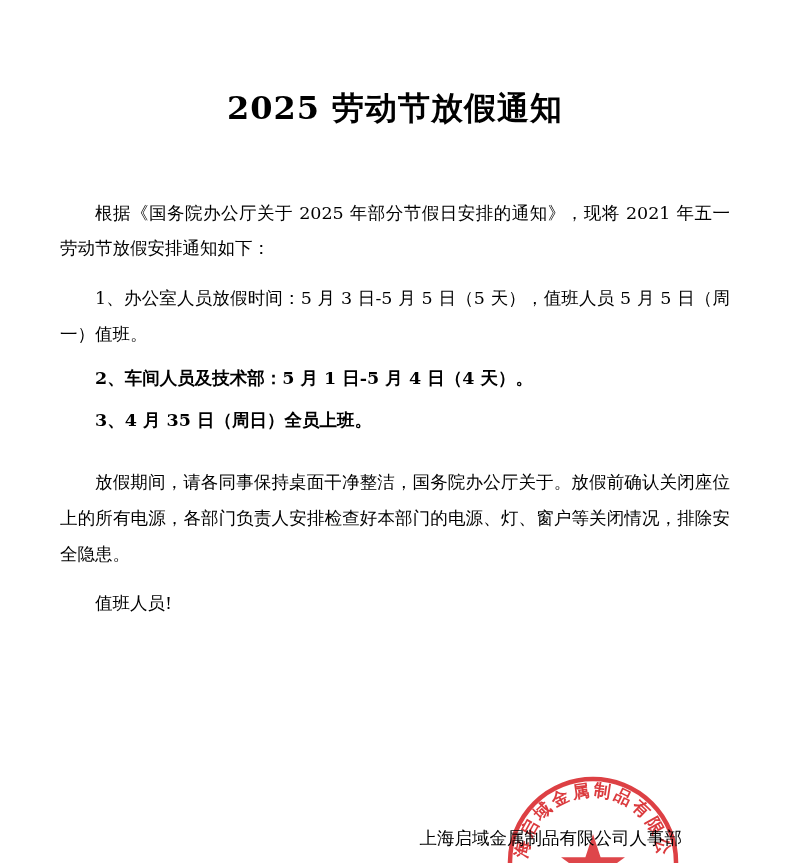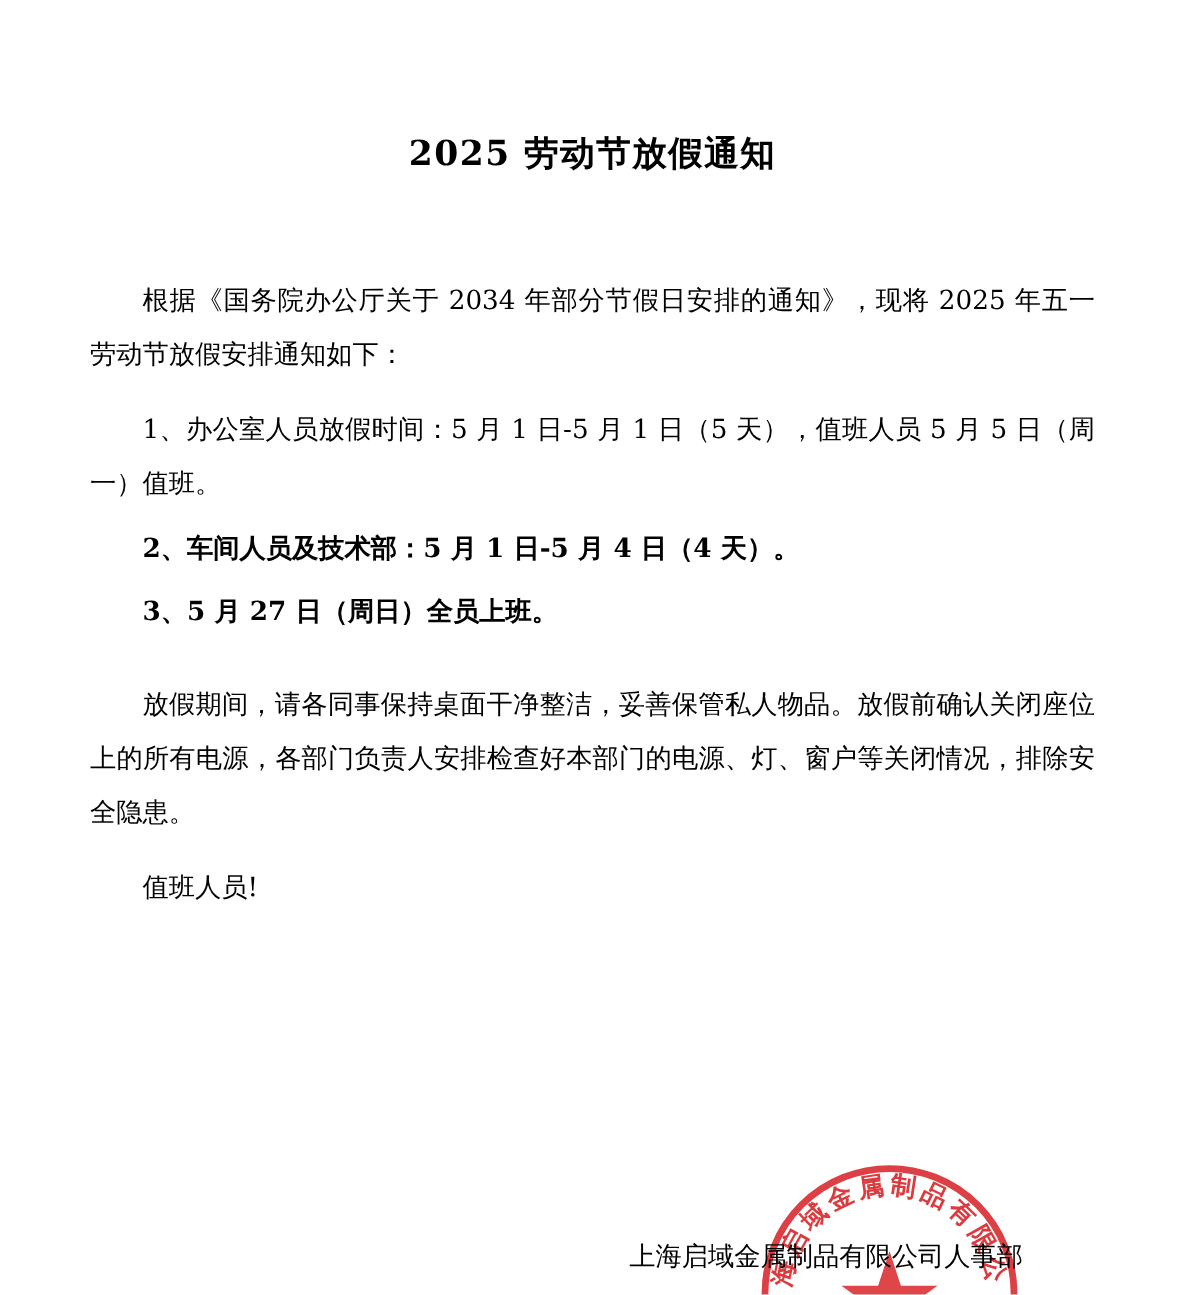"2025 劳动节放假通知" .doc-title { font-size: 23px -> 32px }
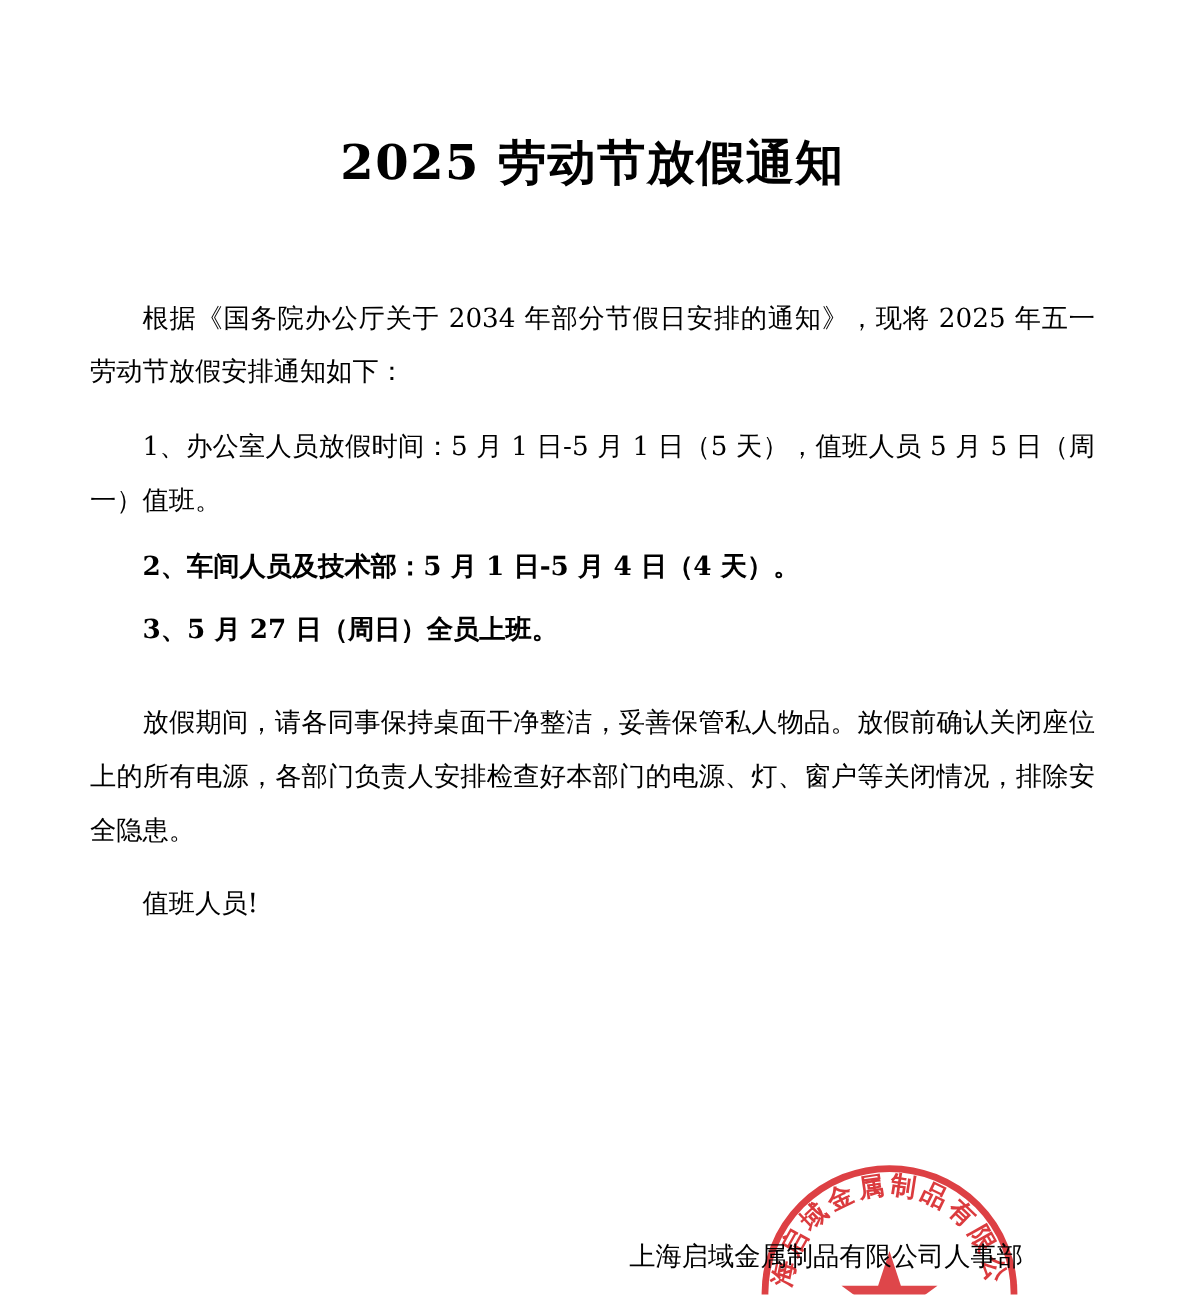"根据《国务院办公厅关于 2034 年部分节假日安排的通知》，现将 2025" p.para { text: 2034 年部分节假日安排的通知》，现将 2025 -> 2025 年部分节假日安排的通知》，现将 2021 }
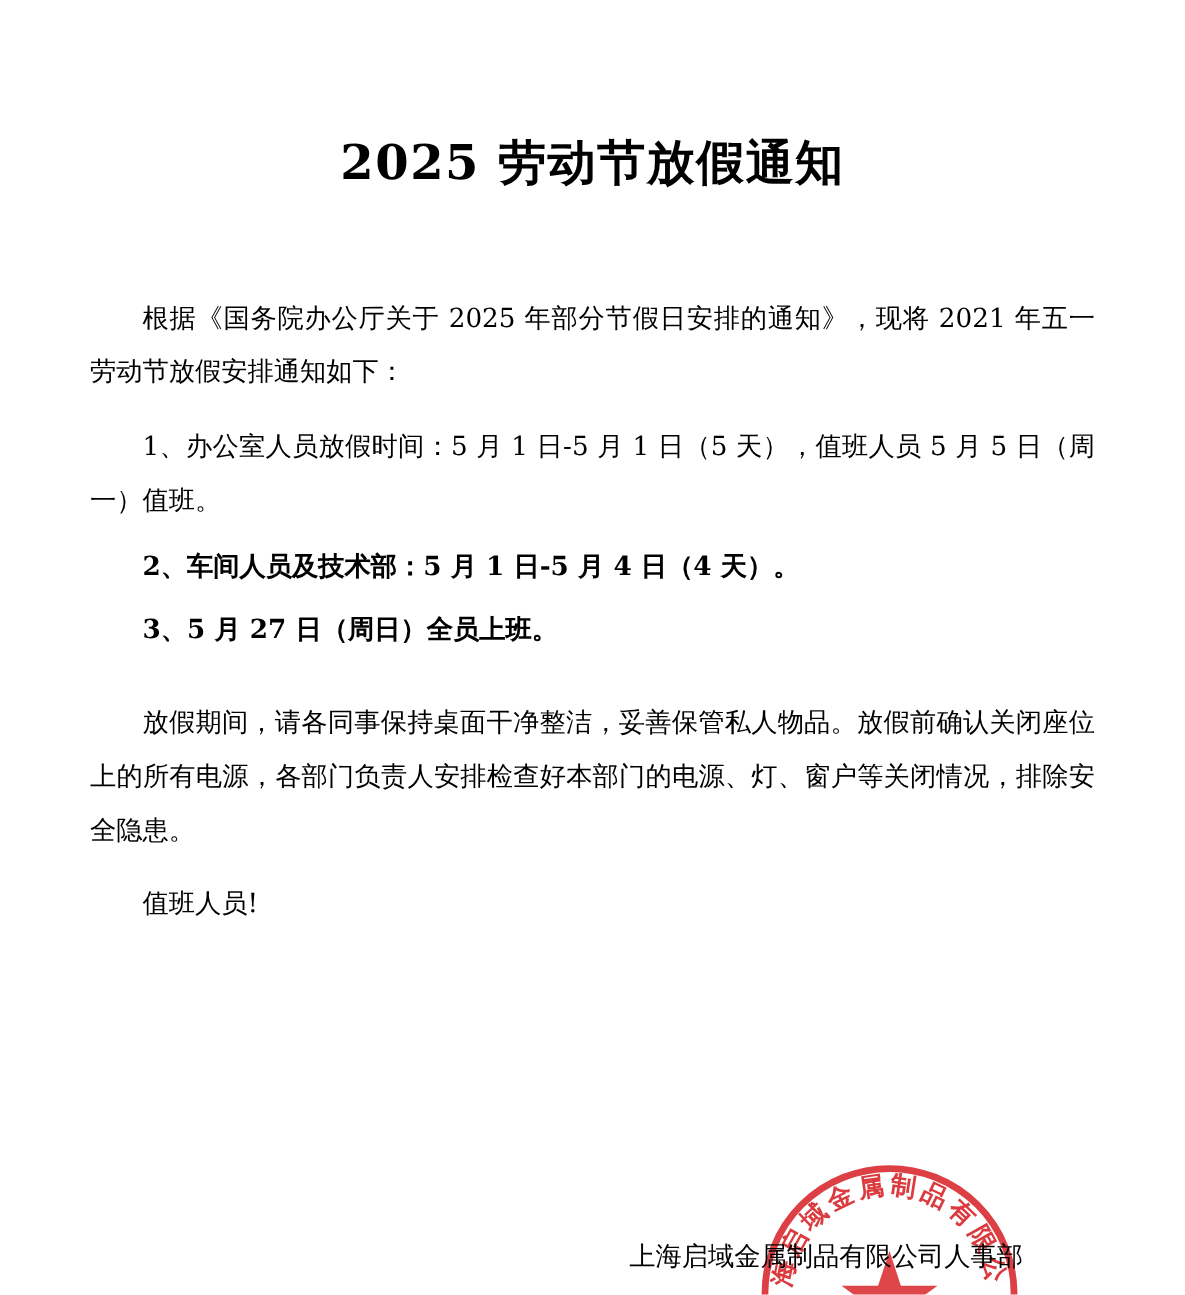"1、办公室人员放假时间：5 月 1 日-5 月" p.para { text: 1 日-5 月 1 -> 3 日-5 月 5 }
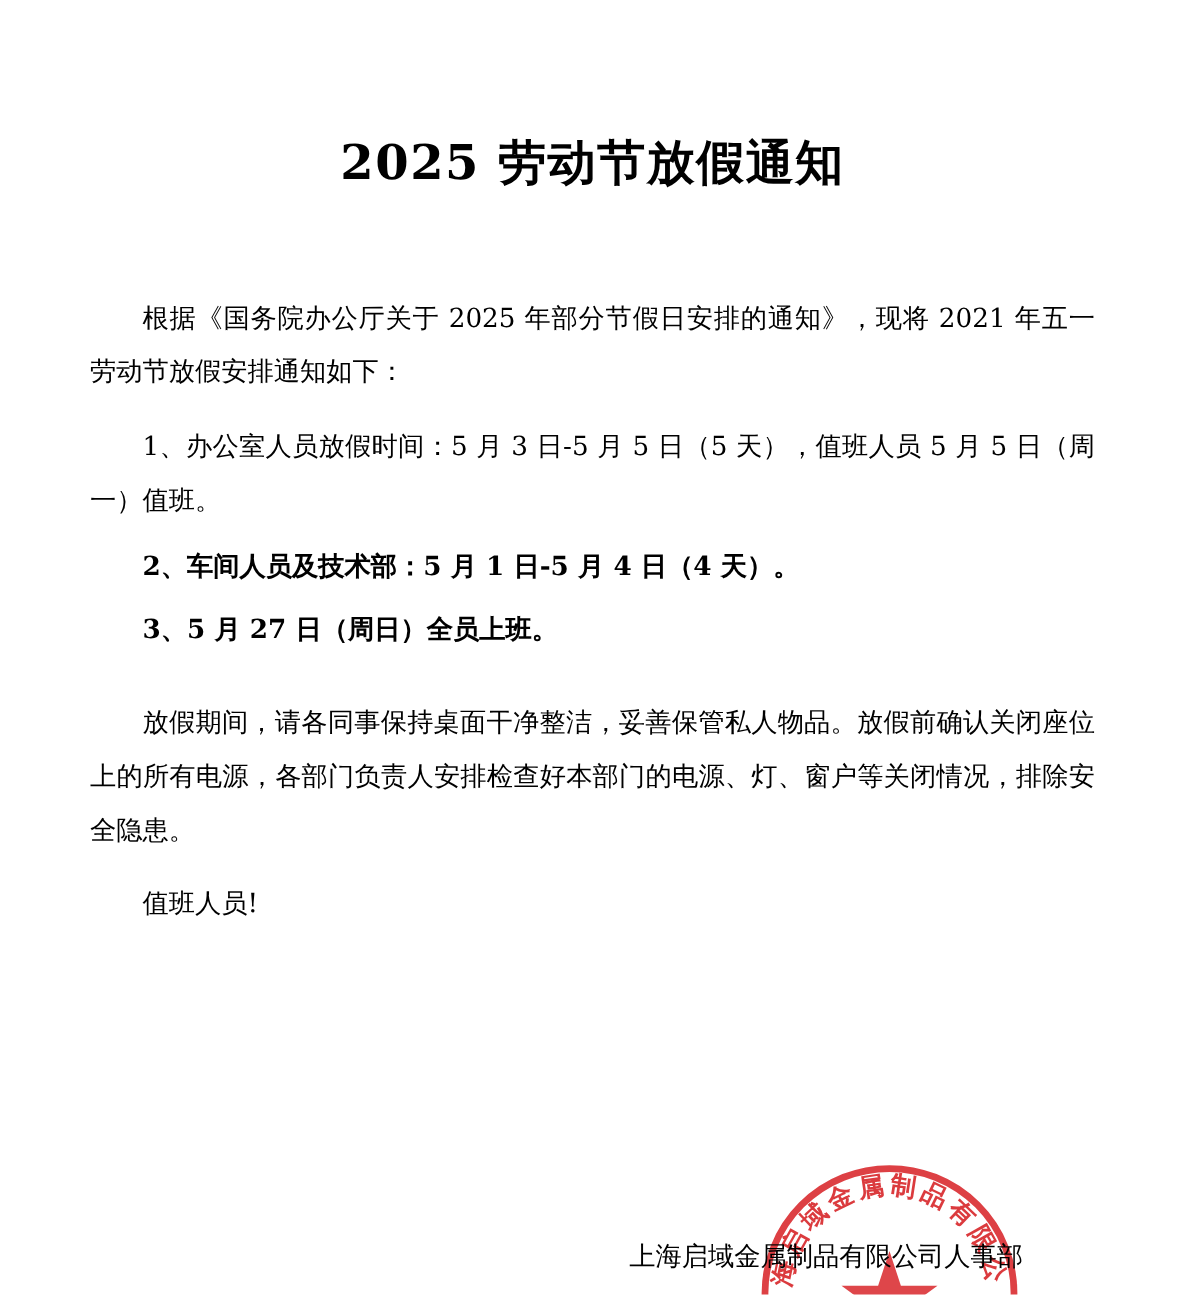"3、5 月 27 日（周日）全员上班。" p.para { text: 5 月 27 -> 4 月 35 }
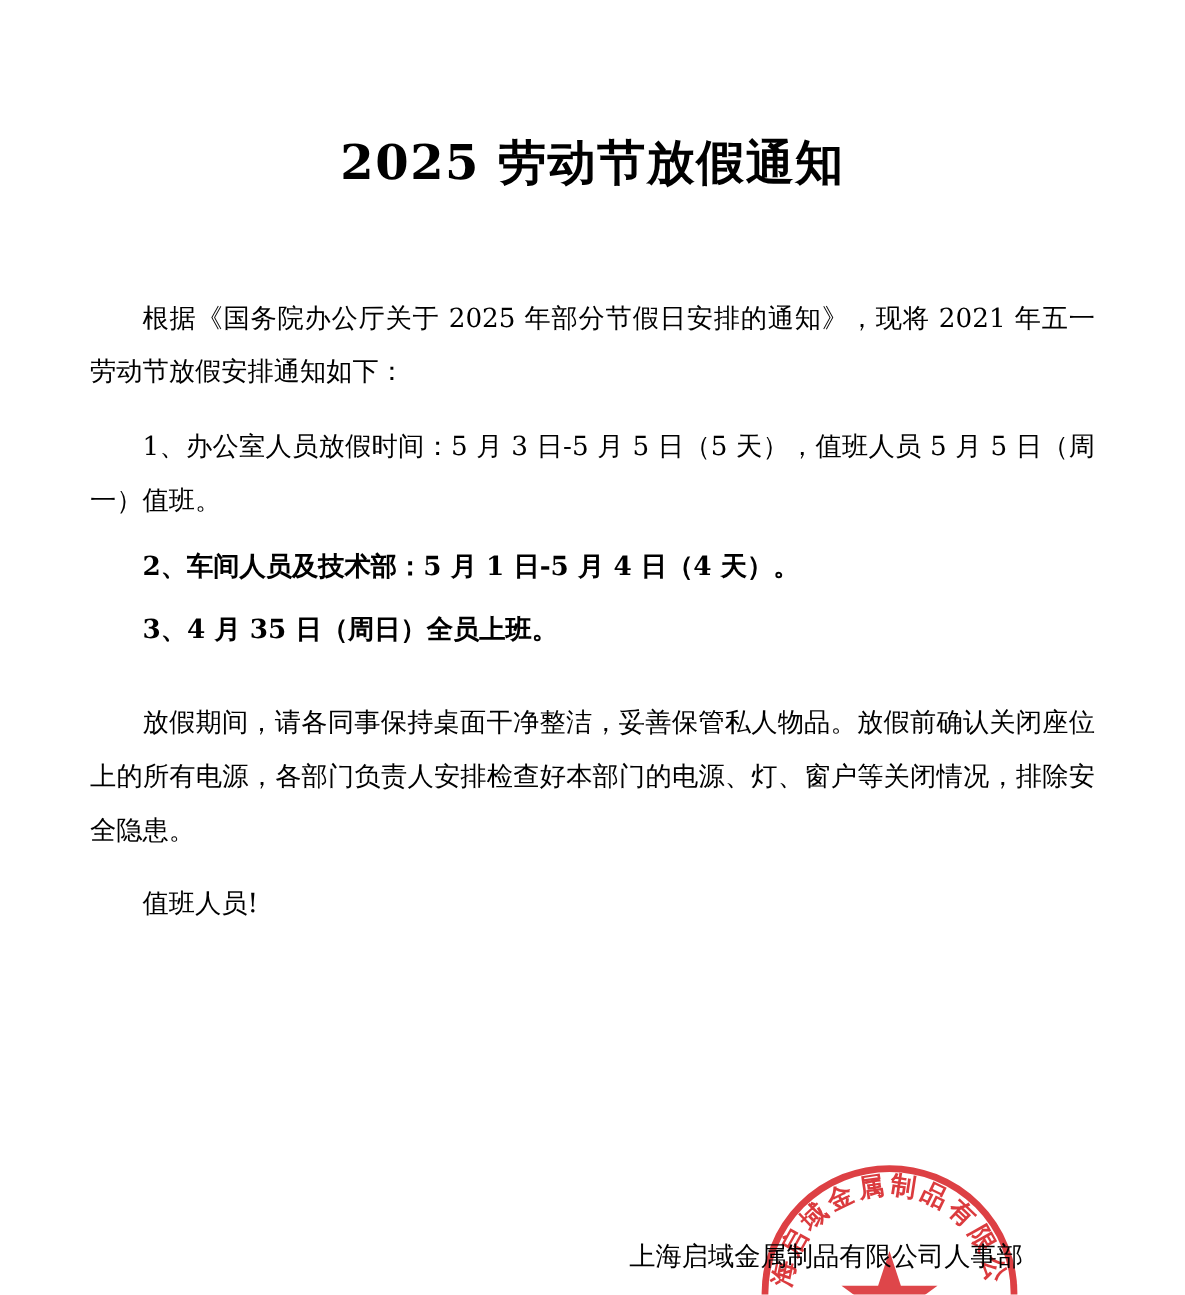"放假期间，请各同事保持桌面干净整洁，妥善保管私人物品。放假前确认关闭座位上的所有" p.para { text: 妥善保管私人物品 -> 国务院办公厅关于 }
